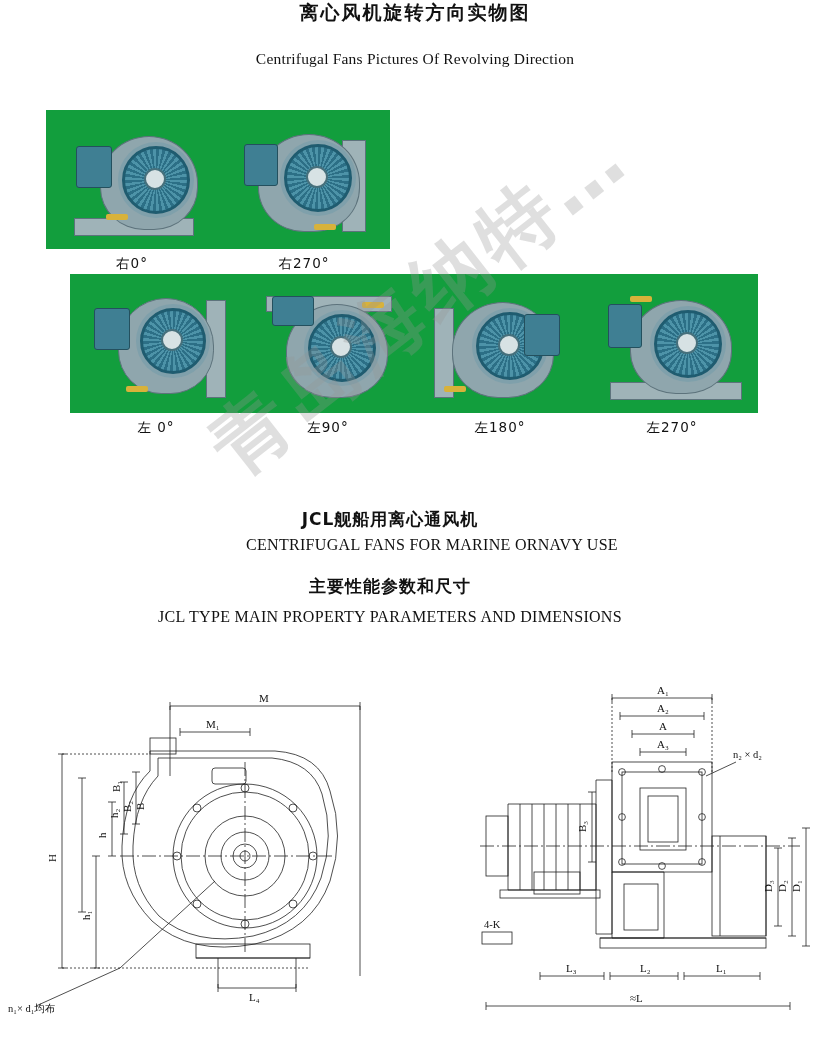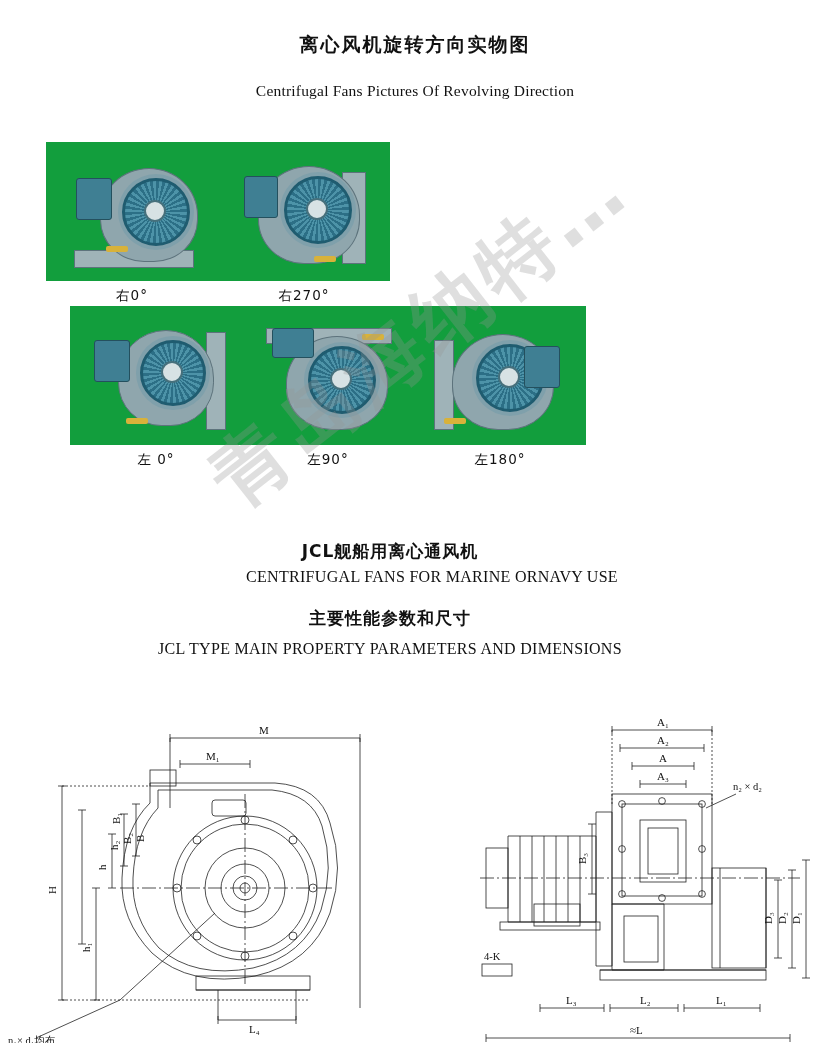"离心风机旋转方向实物图" .title-cn { margin-top: 32px -> 0 }
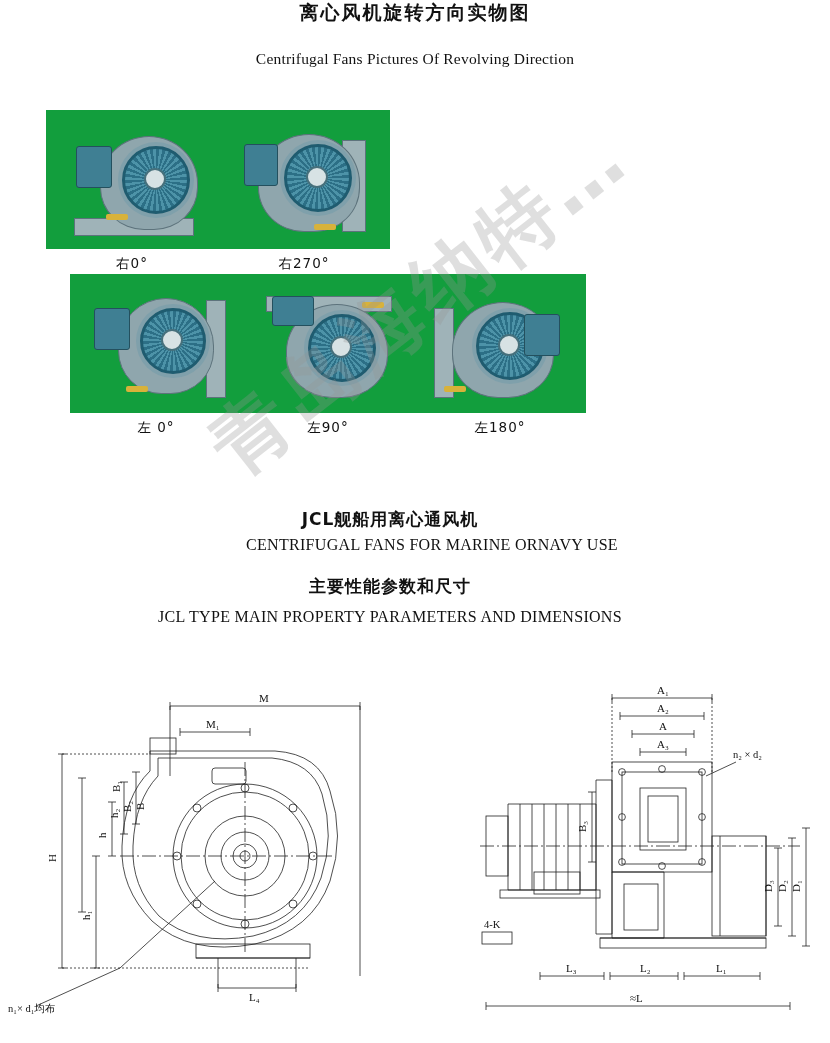"左270°" div.cell { html: none -> <div> <div> <div> <div></div> <div></div> <div></div> <div></div> <div></div> <div></div> </div> </div> <div>左270°</div> </div> }
